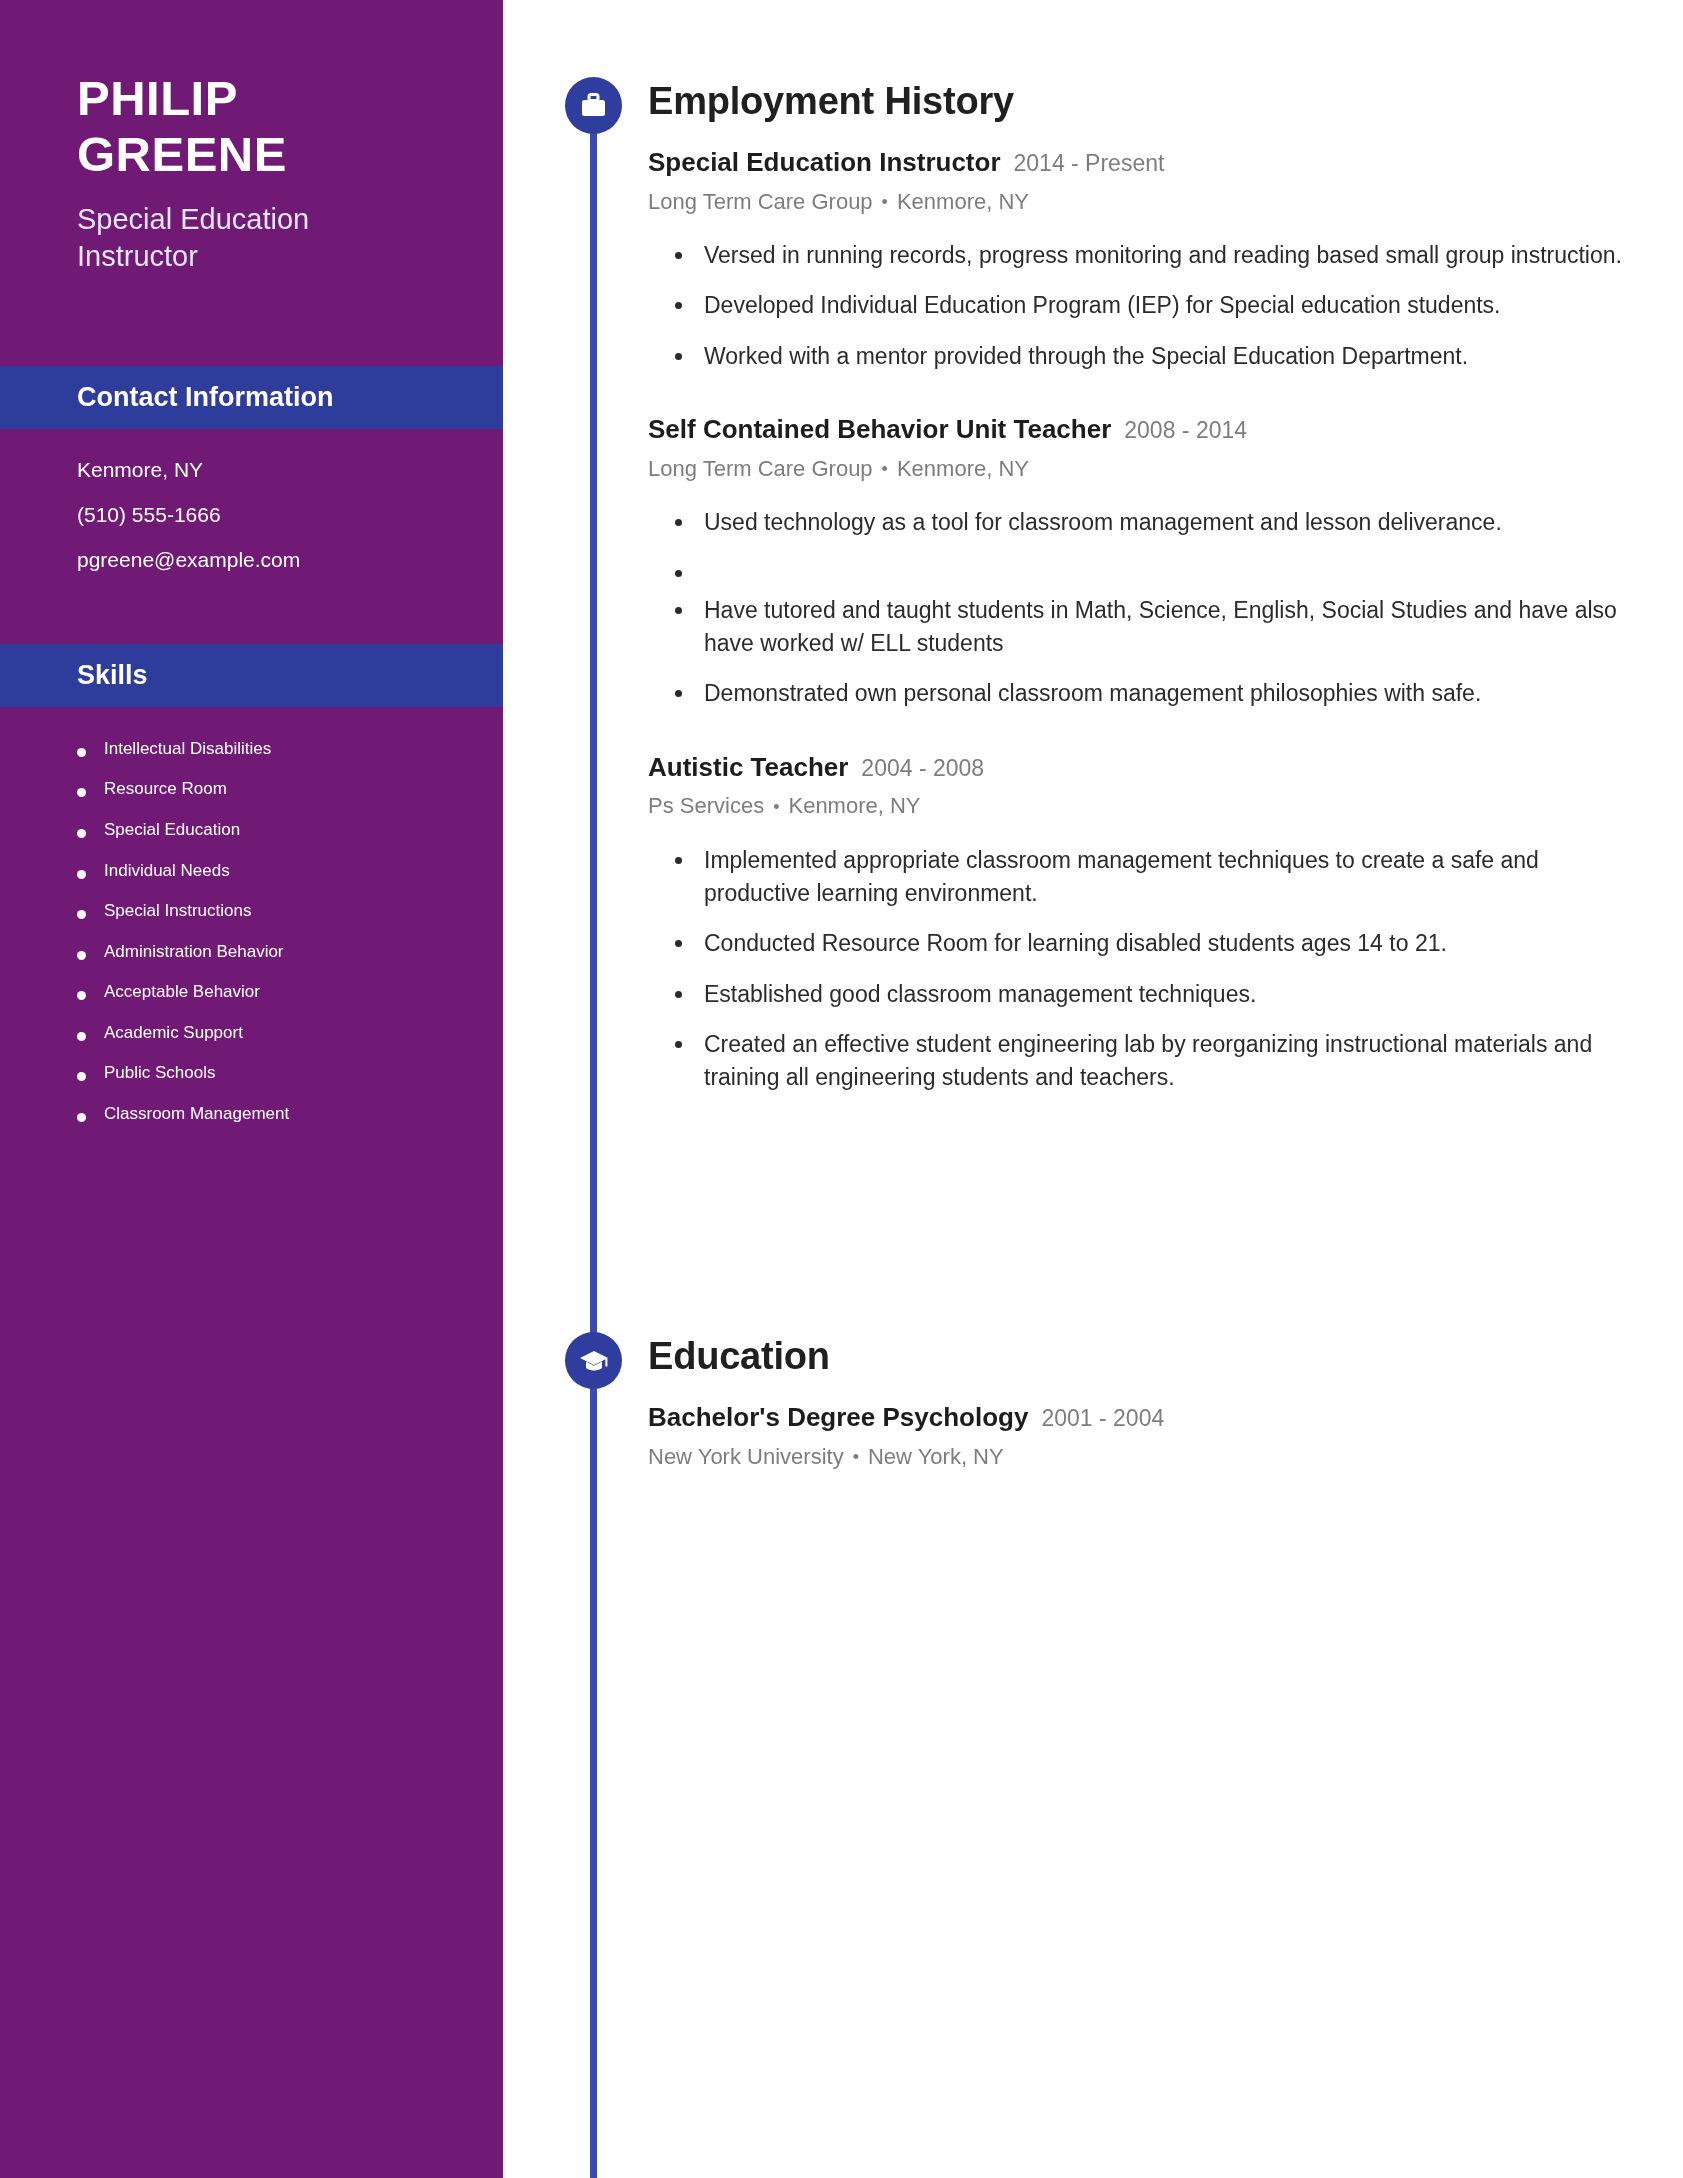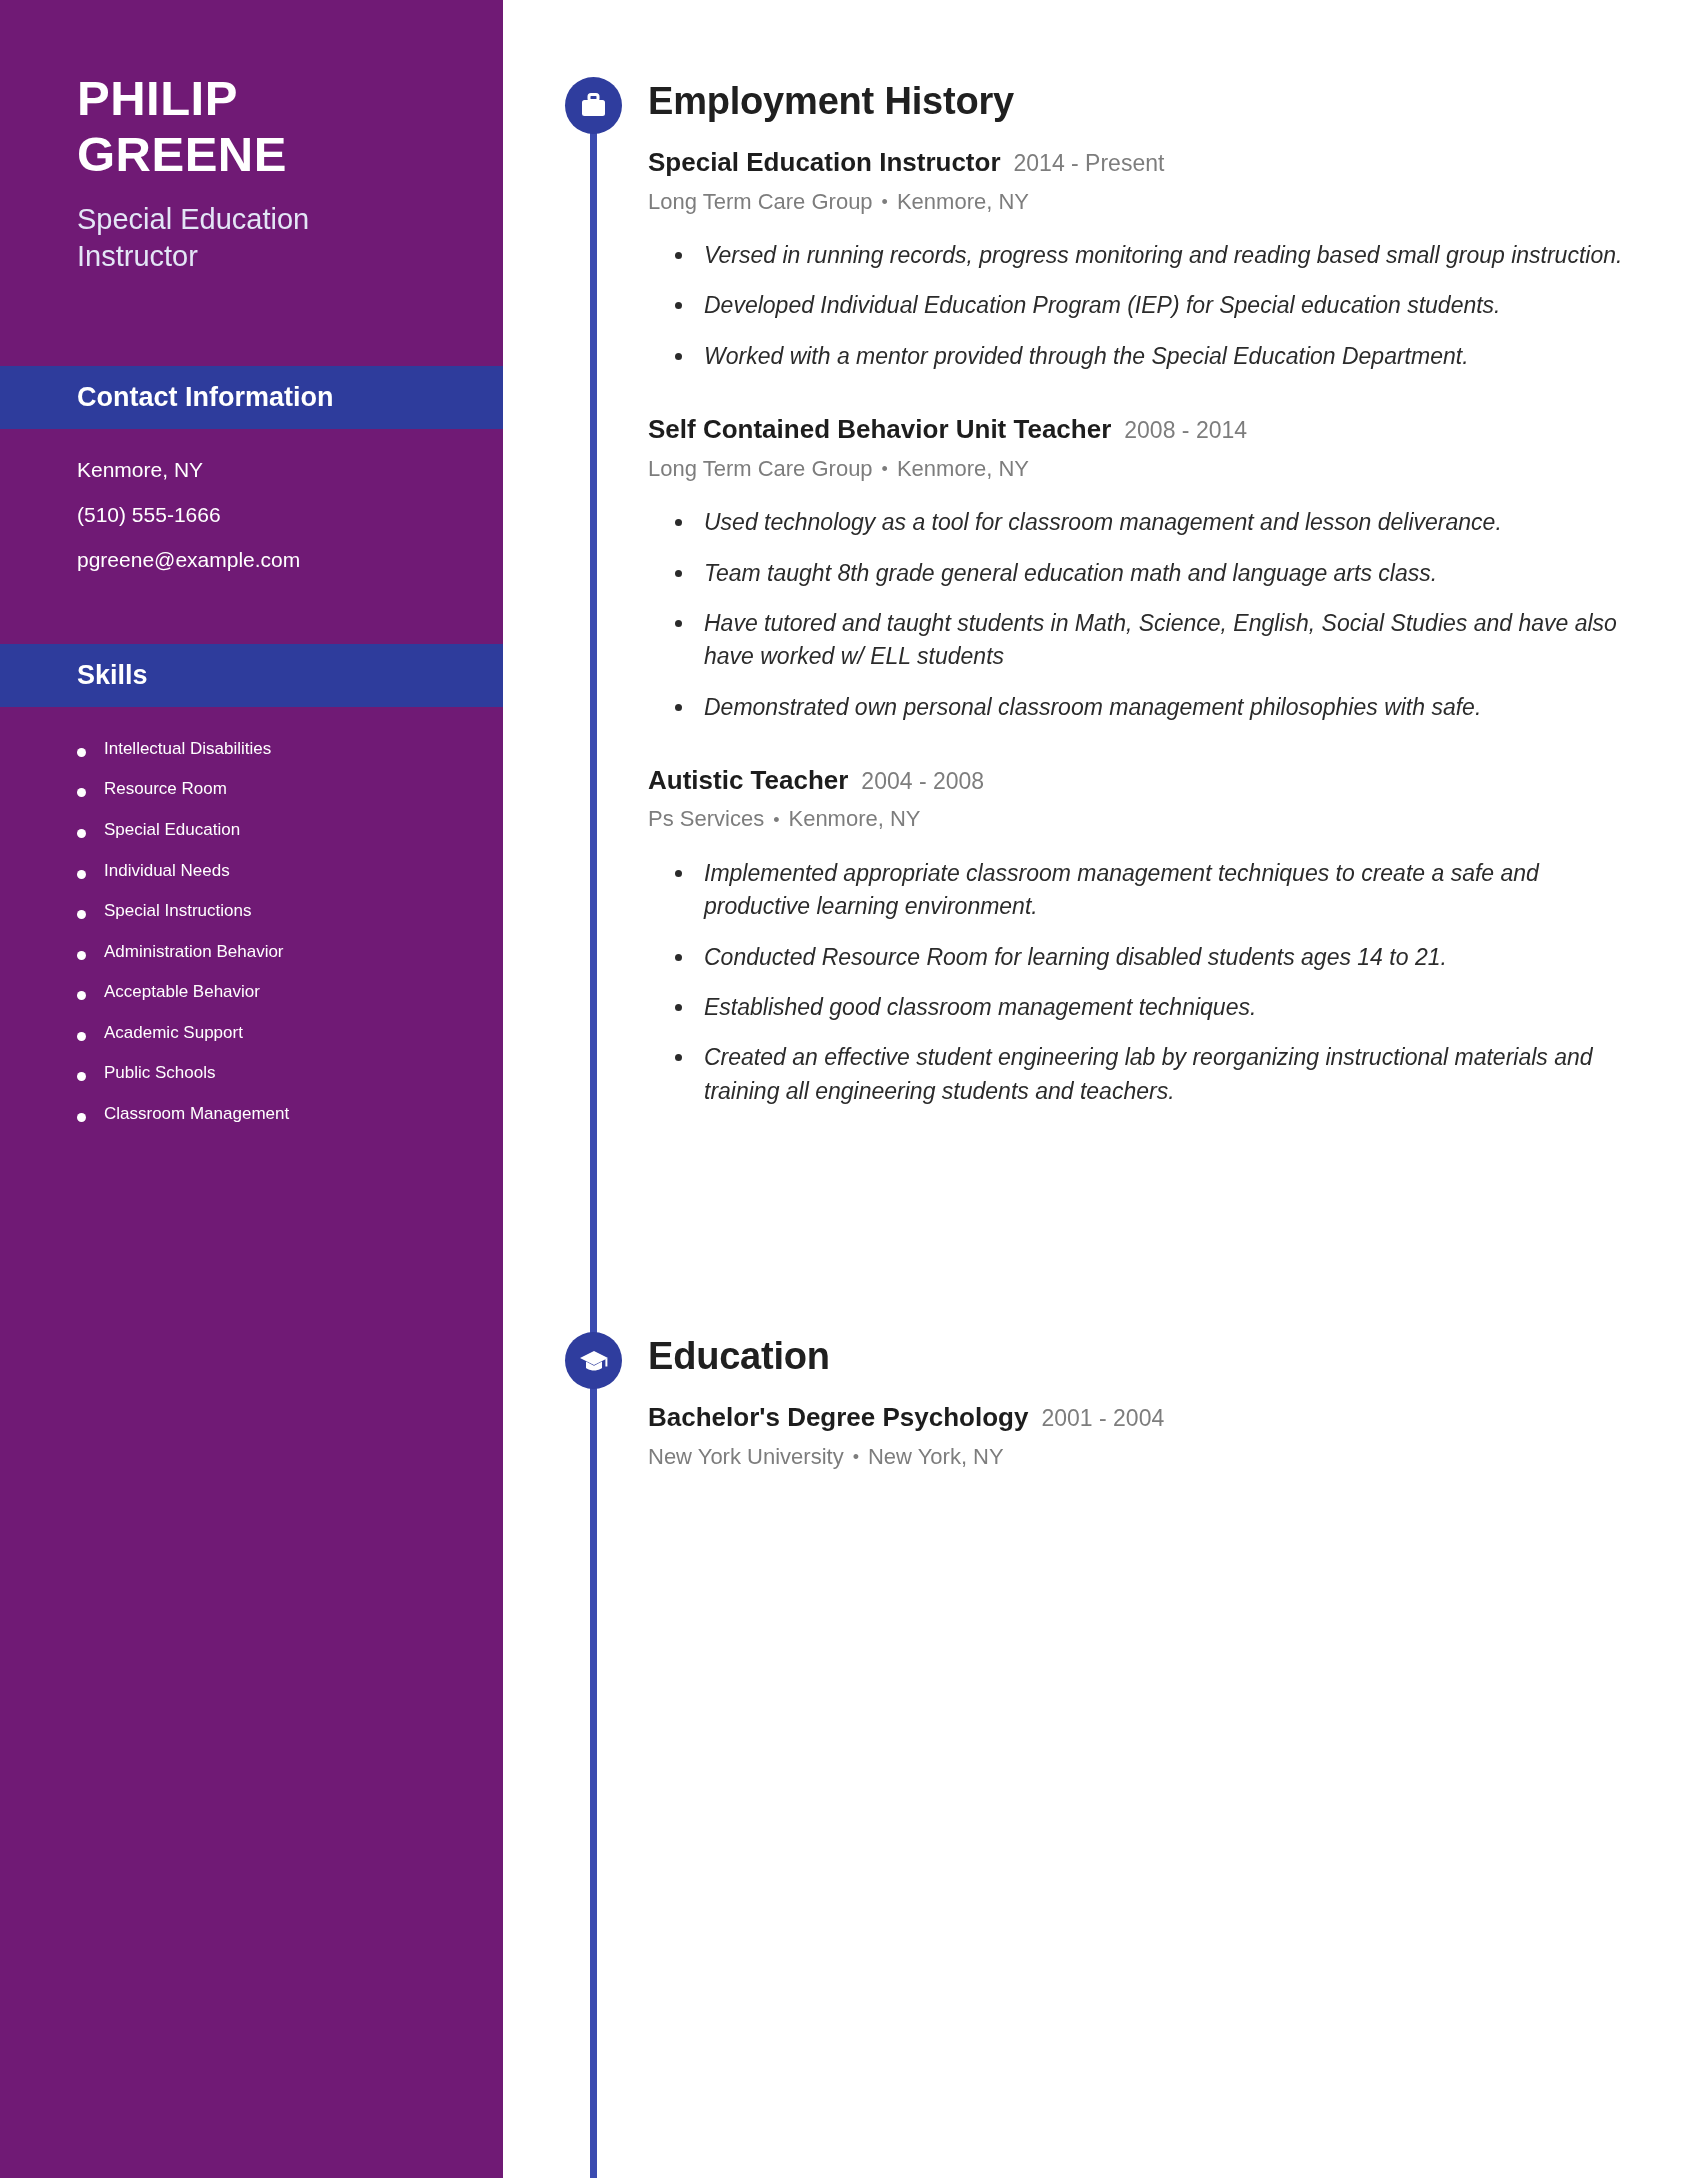"Versed in running records, progress" .bullets { font-style: italic -> none }
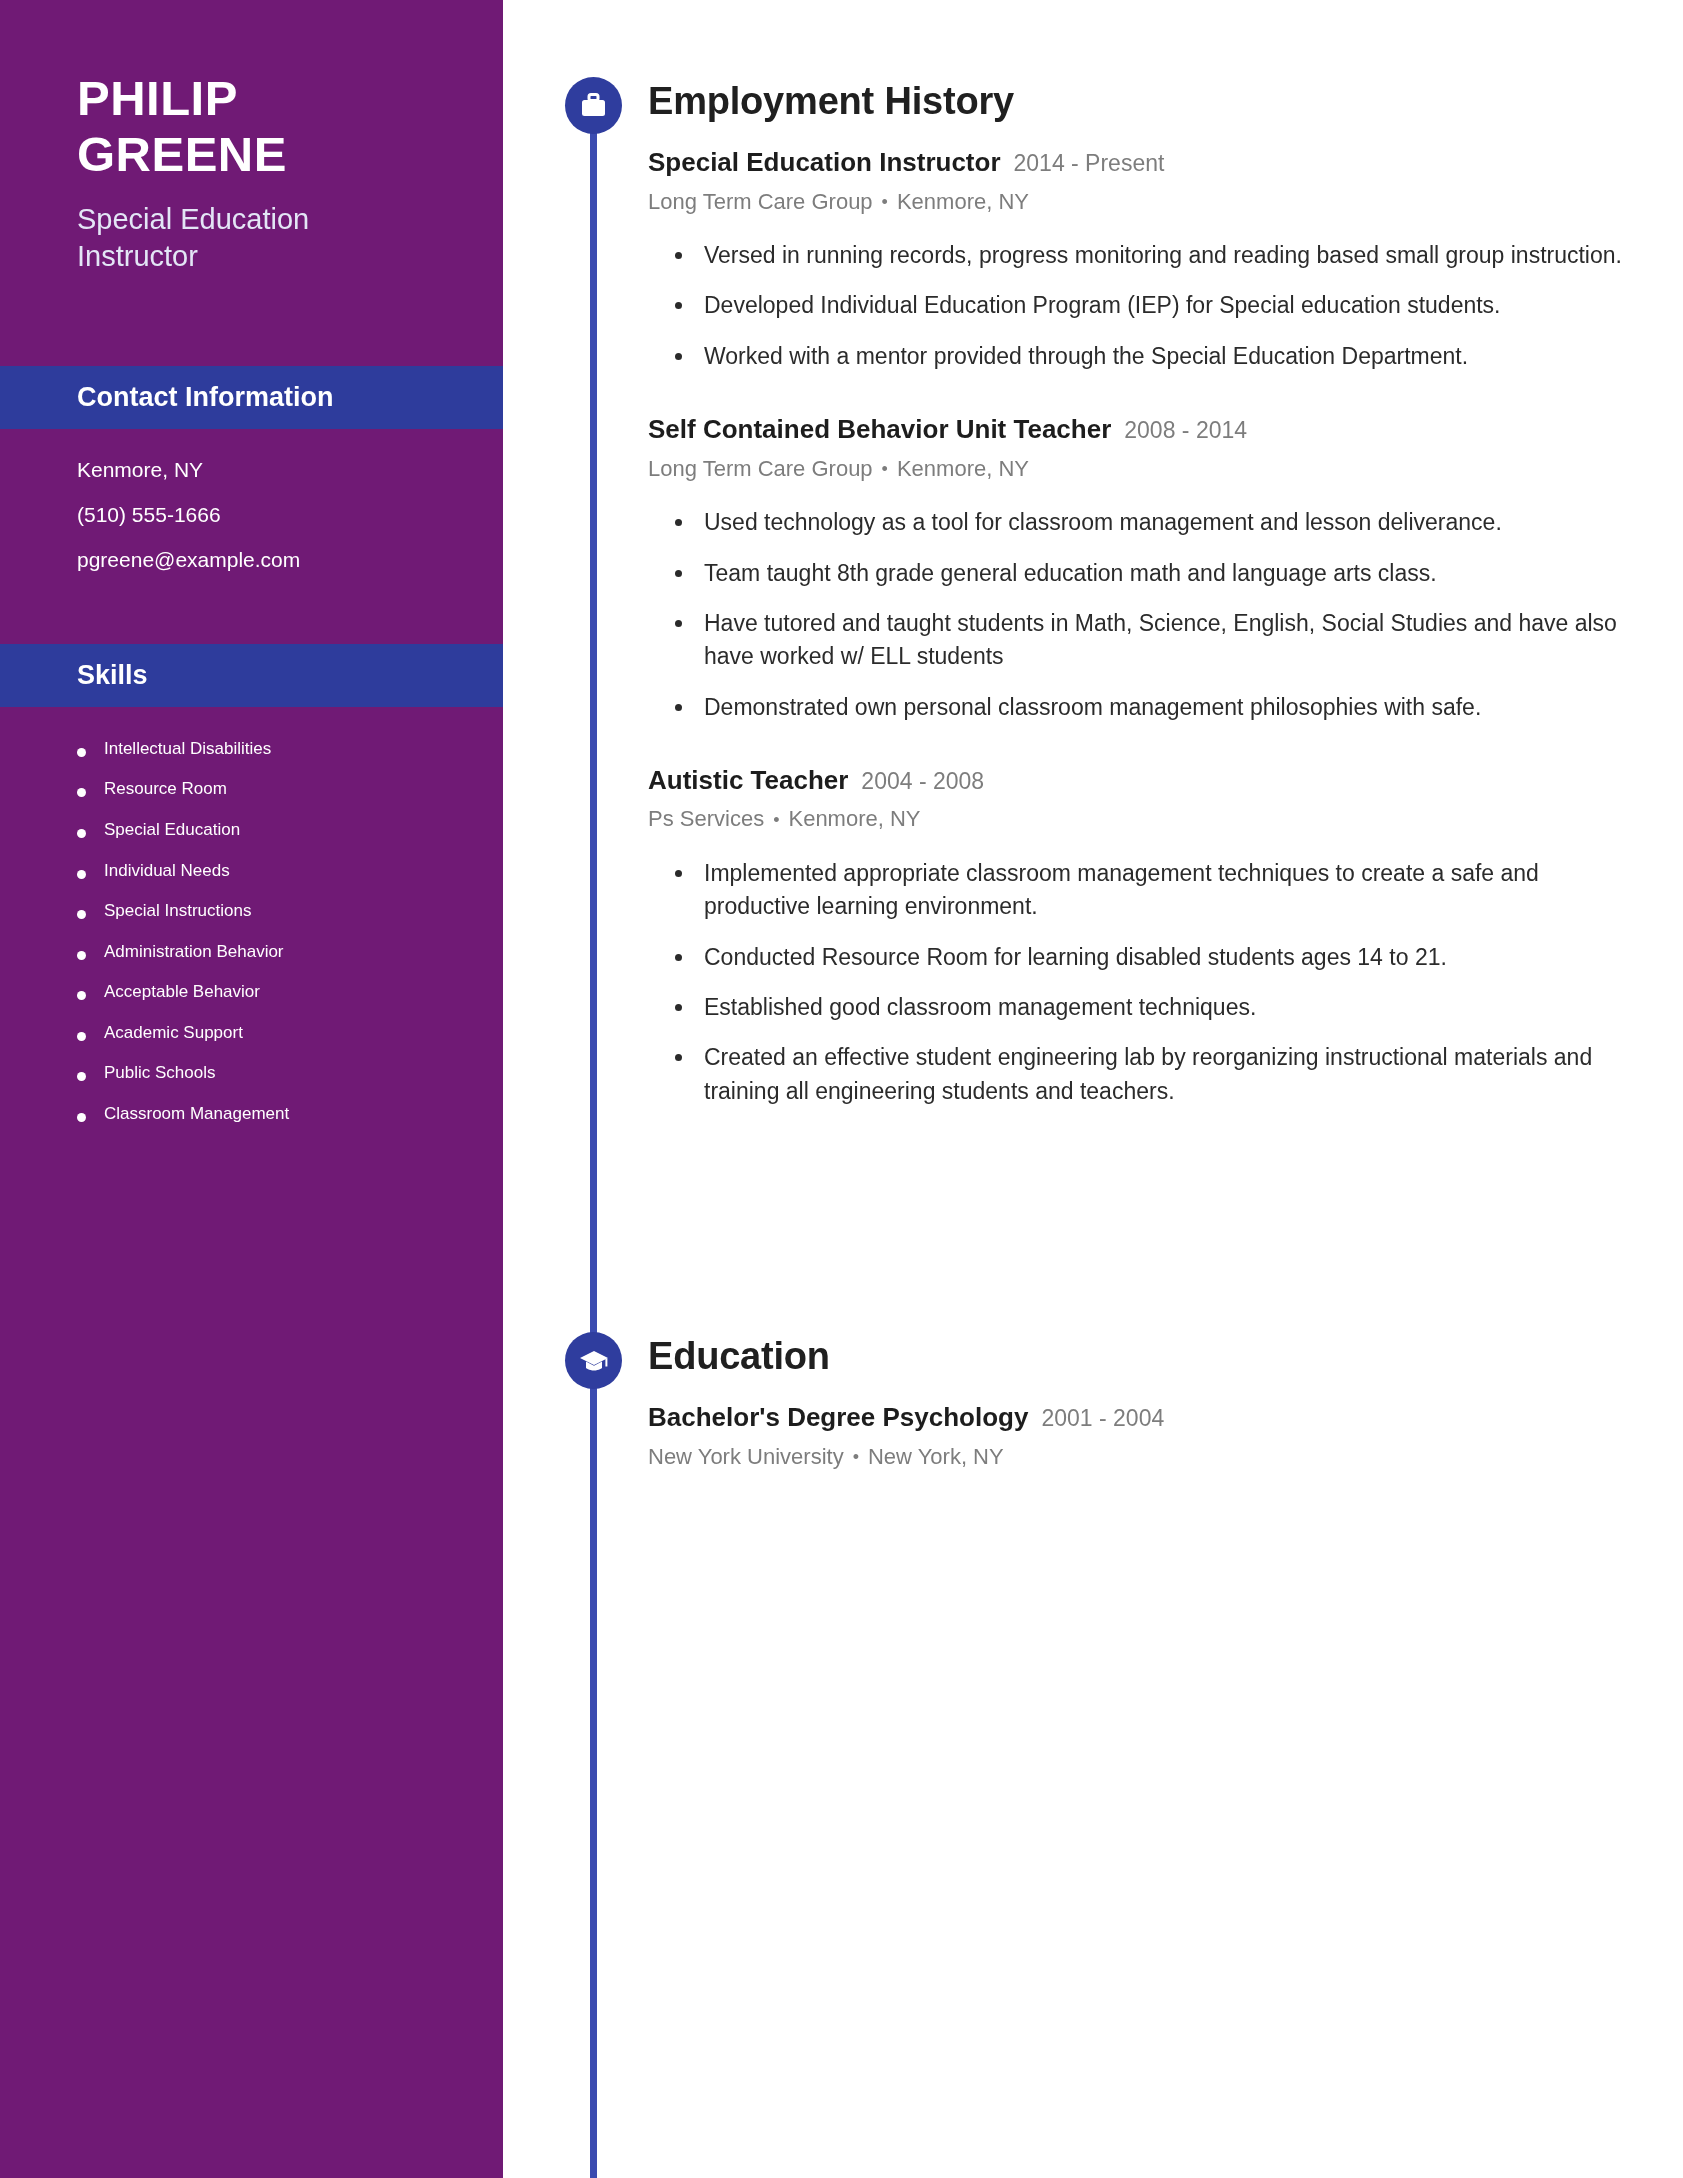"Team taught 8th grade general" span.bullet-text { html: <span>Team taught 8th grade general education math and language arts class.</span> -> none }
